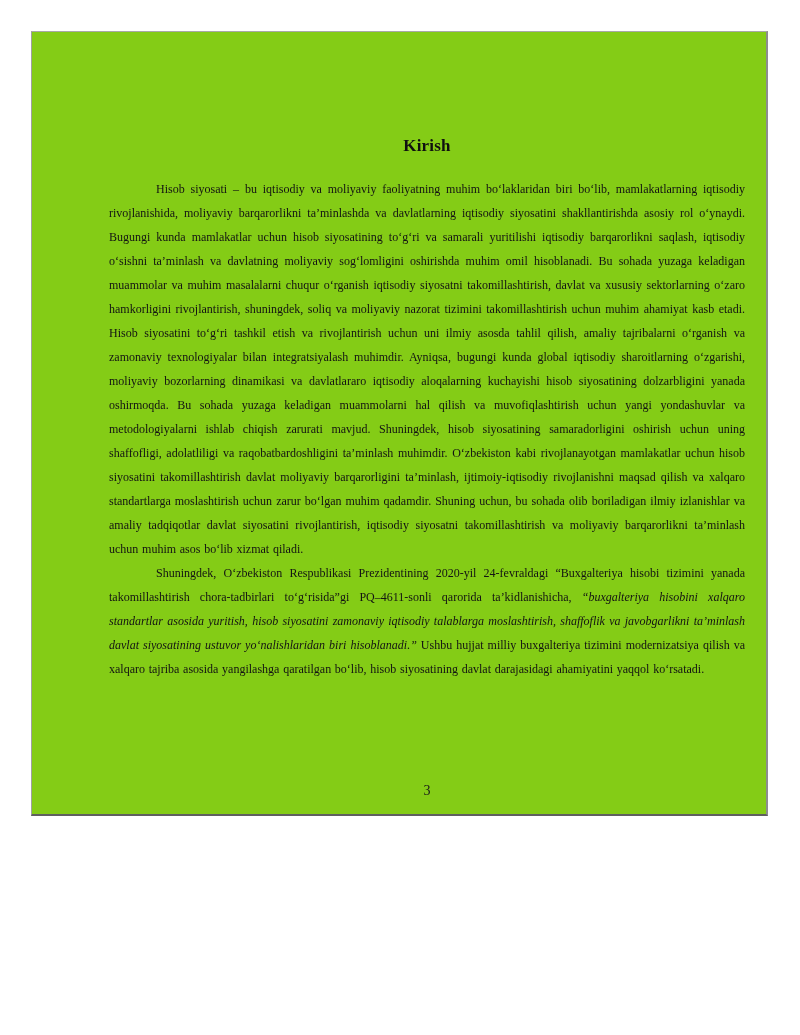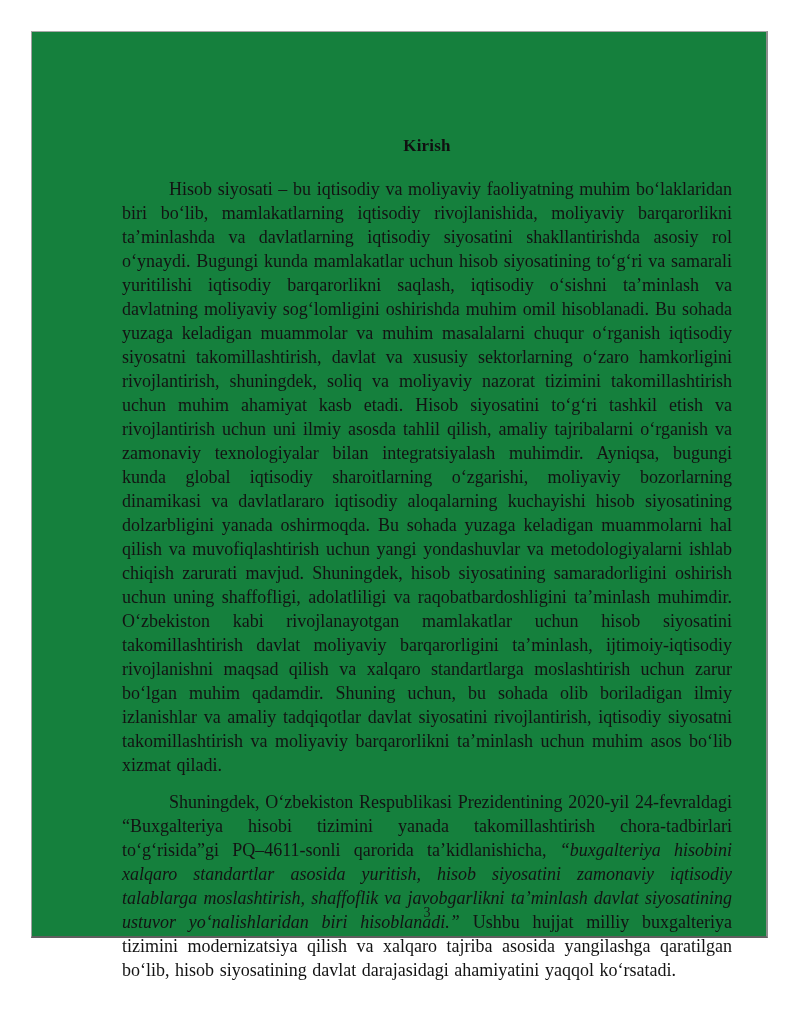"Kirish" .page-frame { background: #15803d -> #84cc16; height: 907px -> 785px }
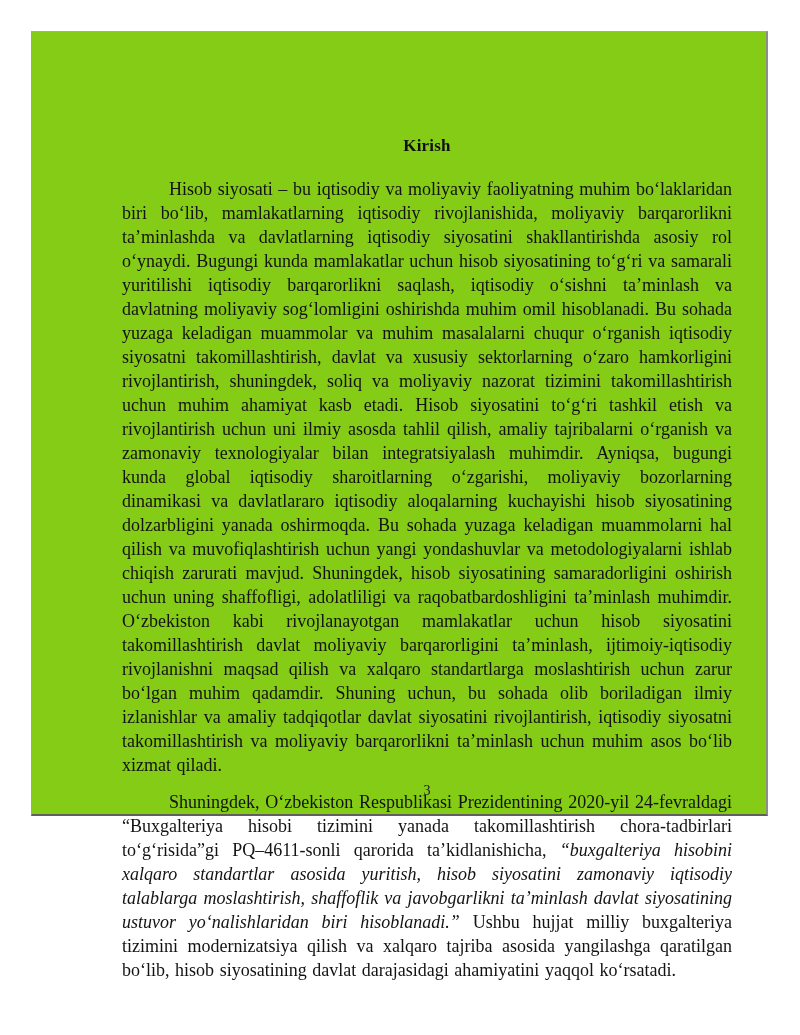"Hisob siyosati – bu iqtisodiy" .para { font-size: 18px -> 12px; margin: 13px -> 0 }
